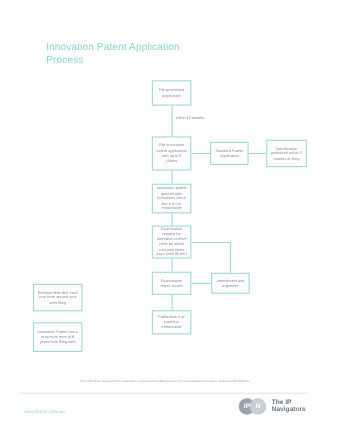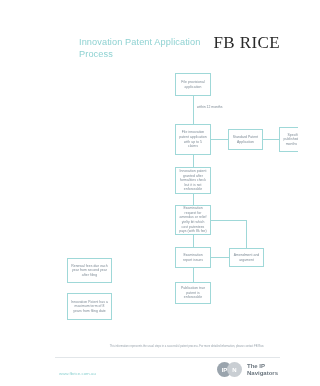"Innovation Patent Application Process" .page { margin-left: 37px -> none }
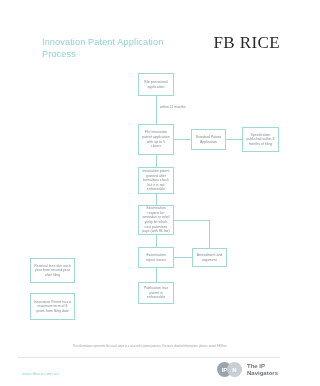"FB RICE" div.brand { html: <div>FB RICE</div> -> none }
